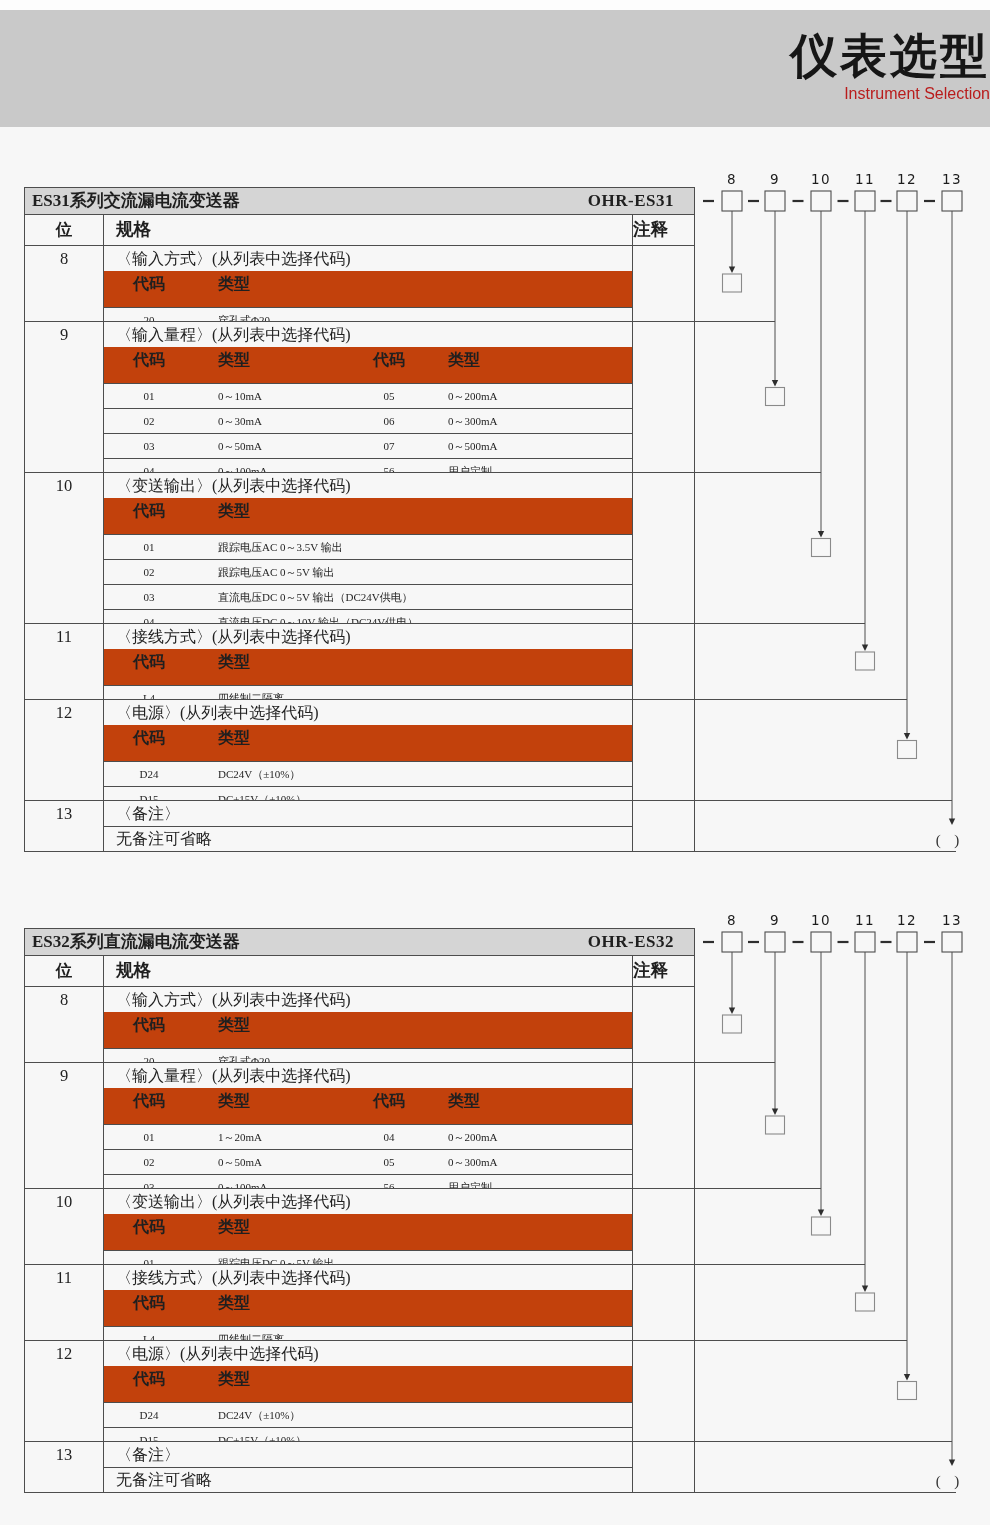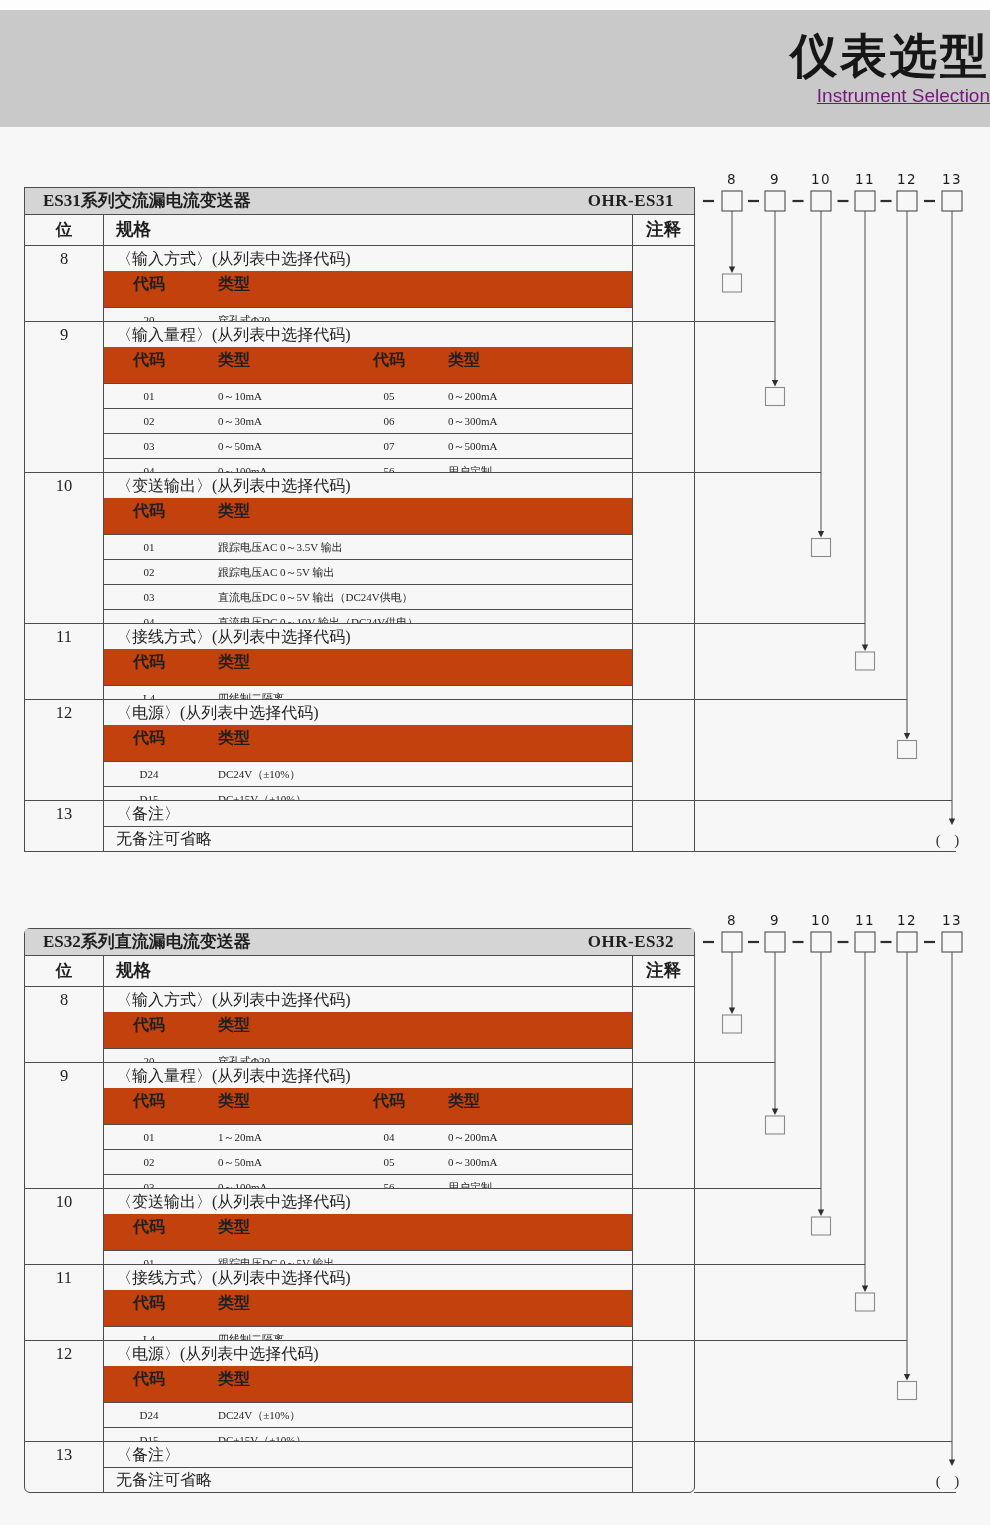"Instrument Selection" .banner .sub { color: #701a75 -> #b91c1c; font-size: 19px -> 16px; text-decoration: underline -> none }
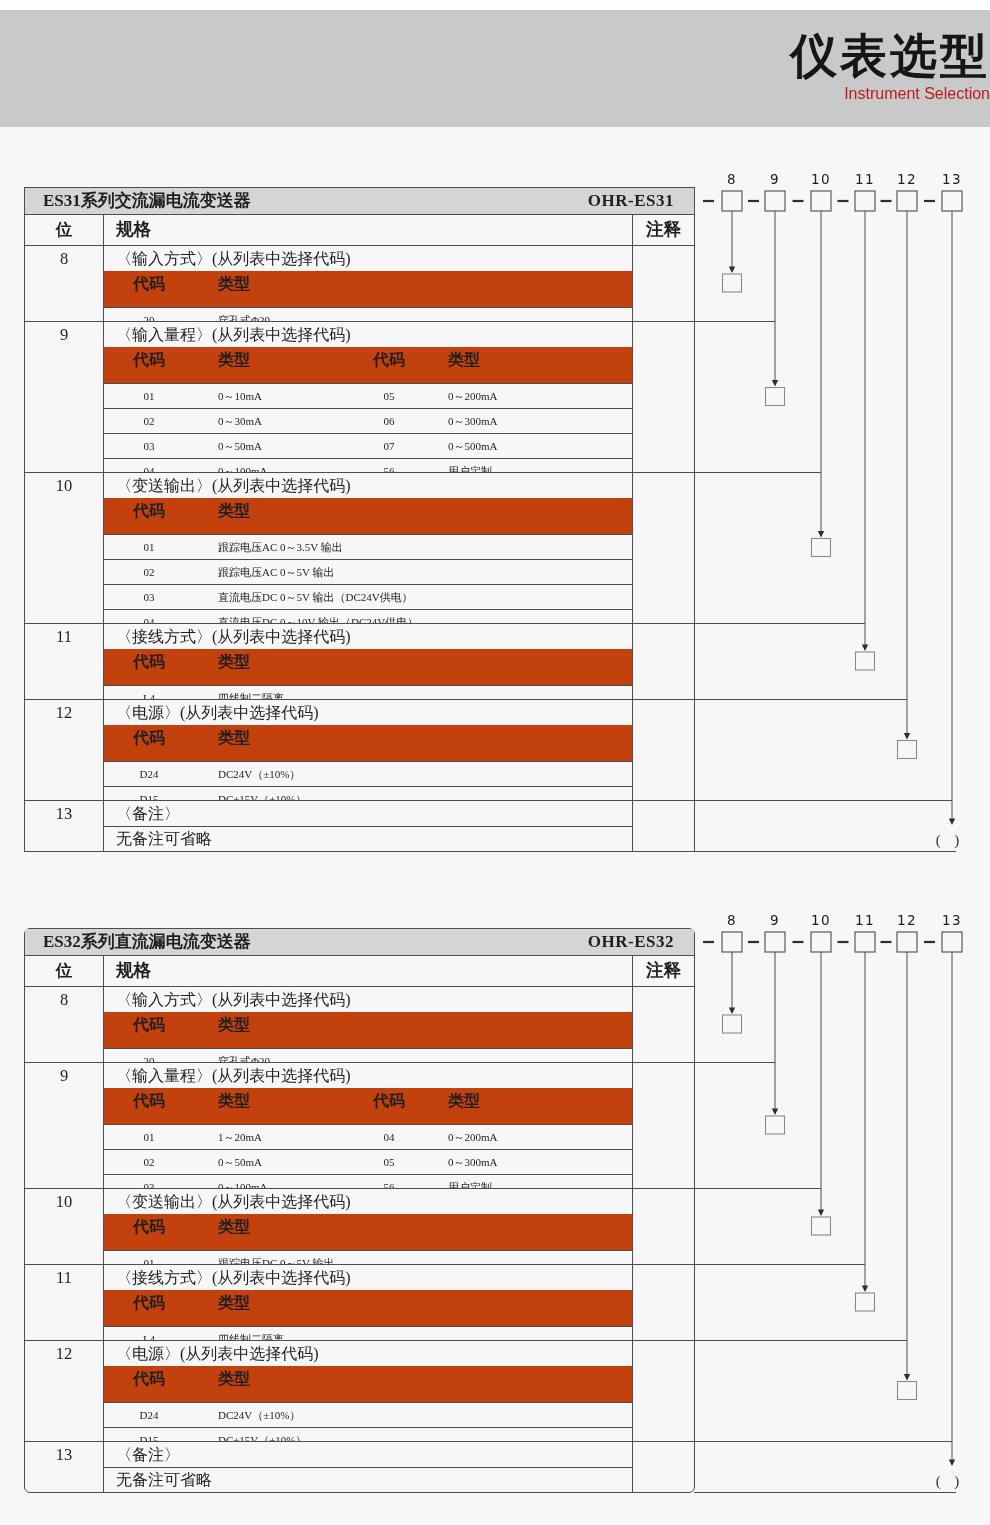"ES31系列交流漏电流变送器" .band .series { padding-left: 18px -> 7px }
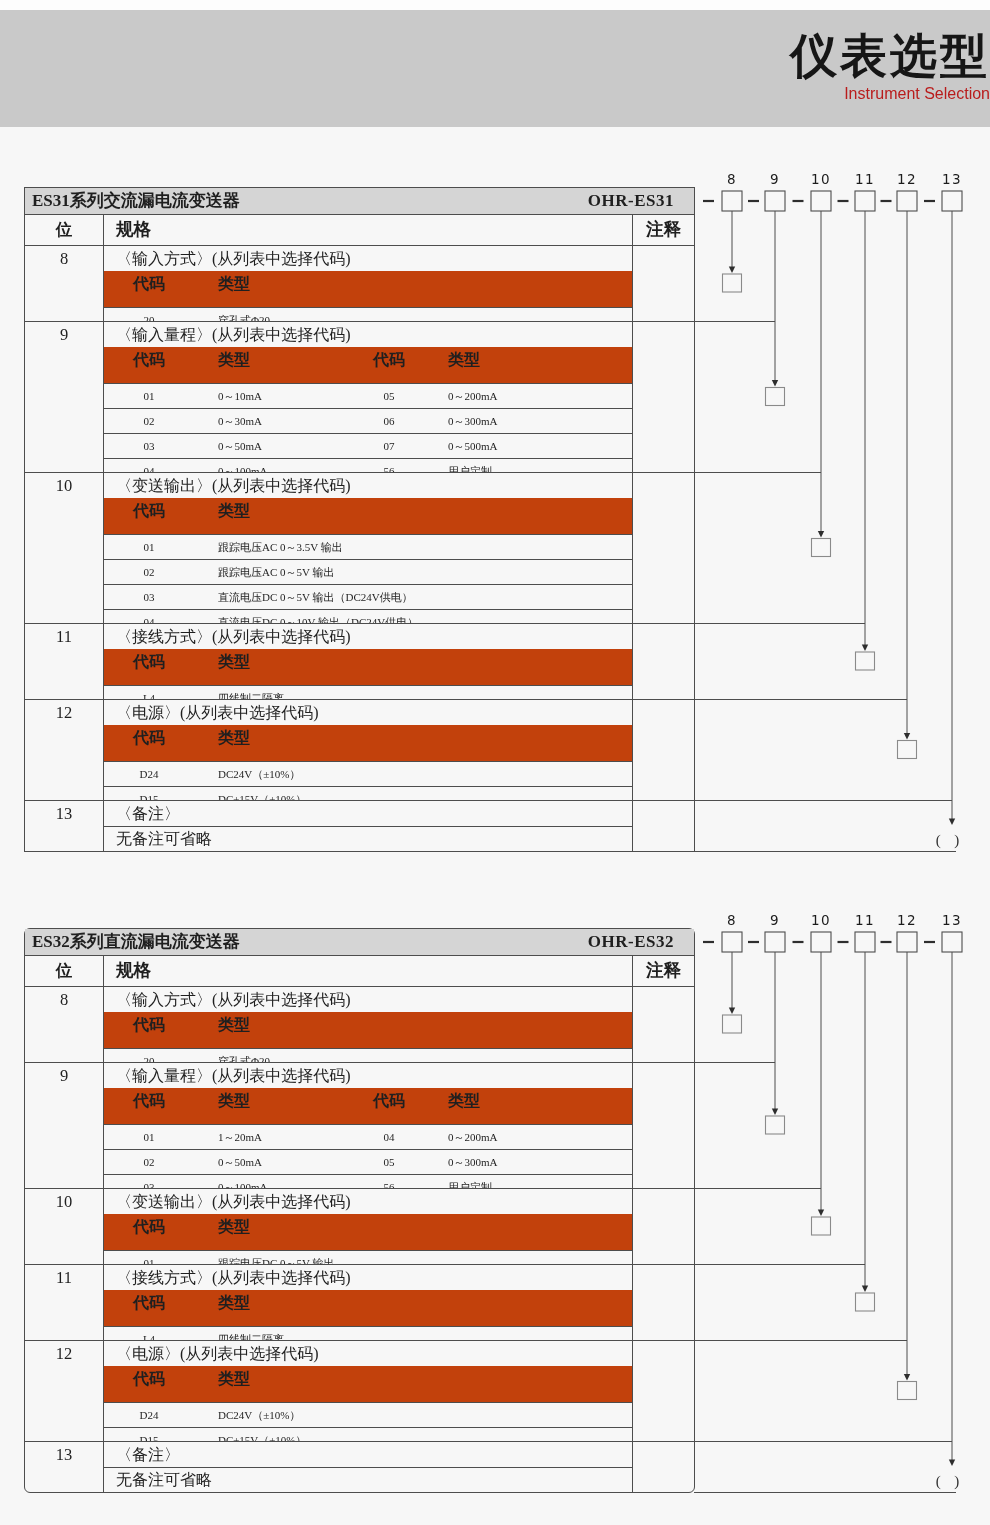"注释" .ctr { text-align: center -> none }
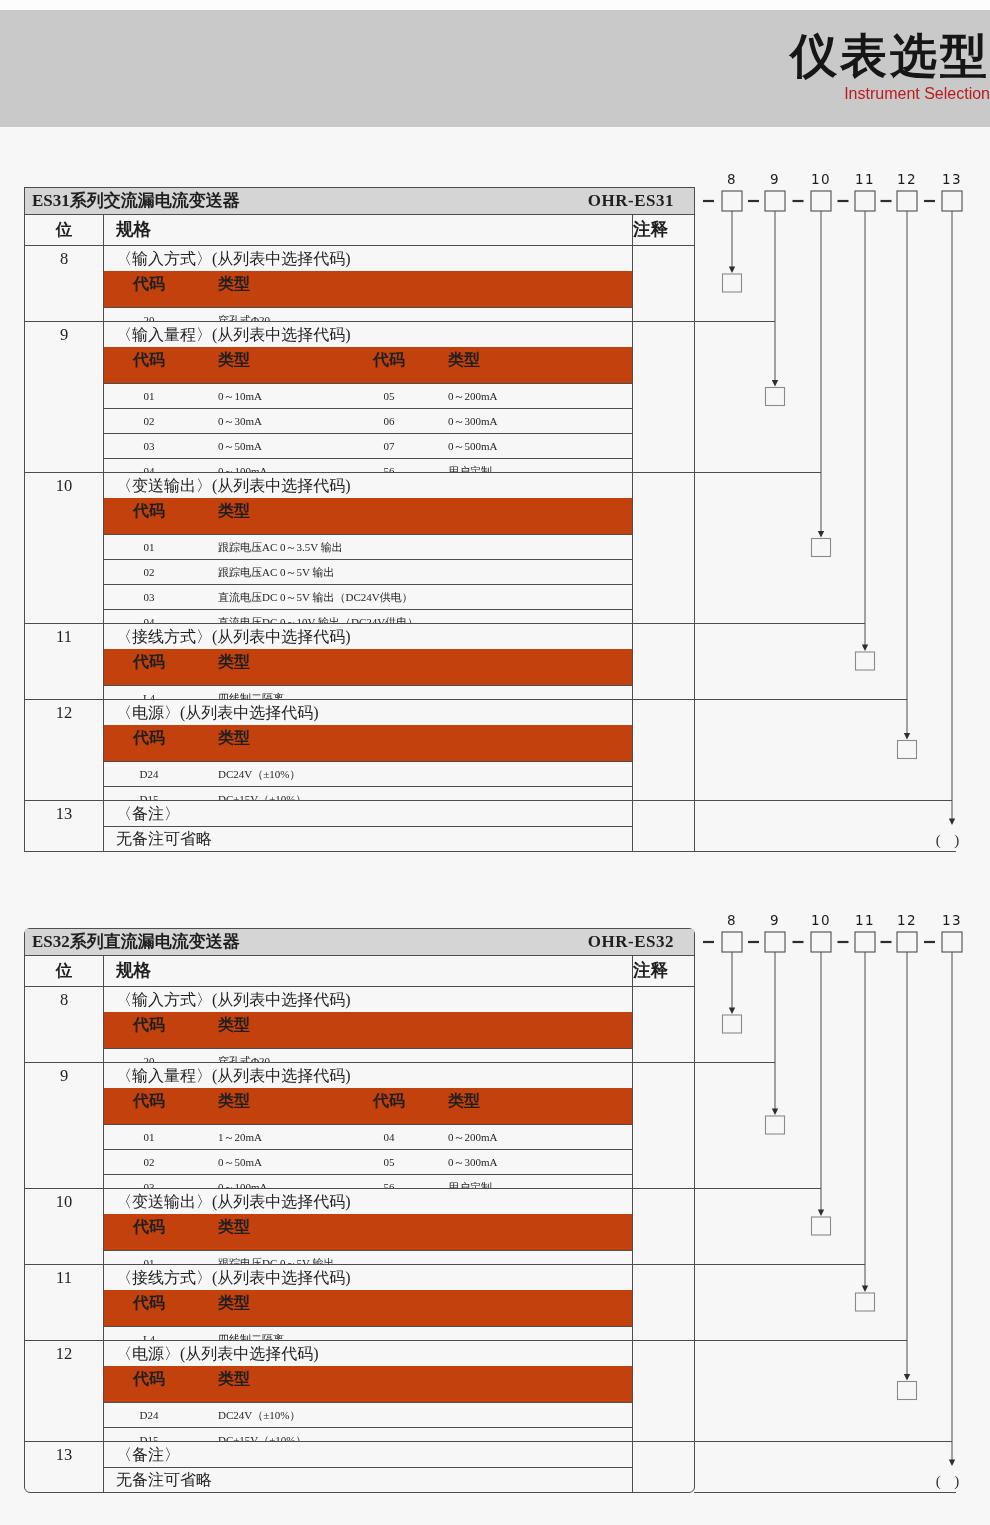"ES32系列直流漏电流变送器" div.sel-table { border-radius: 6px -> none }
